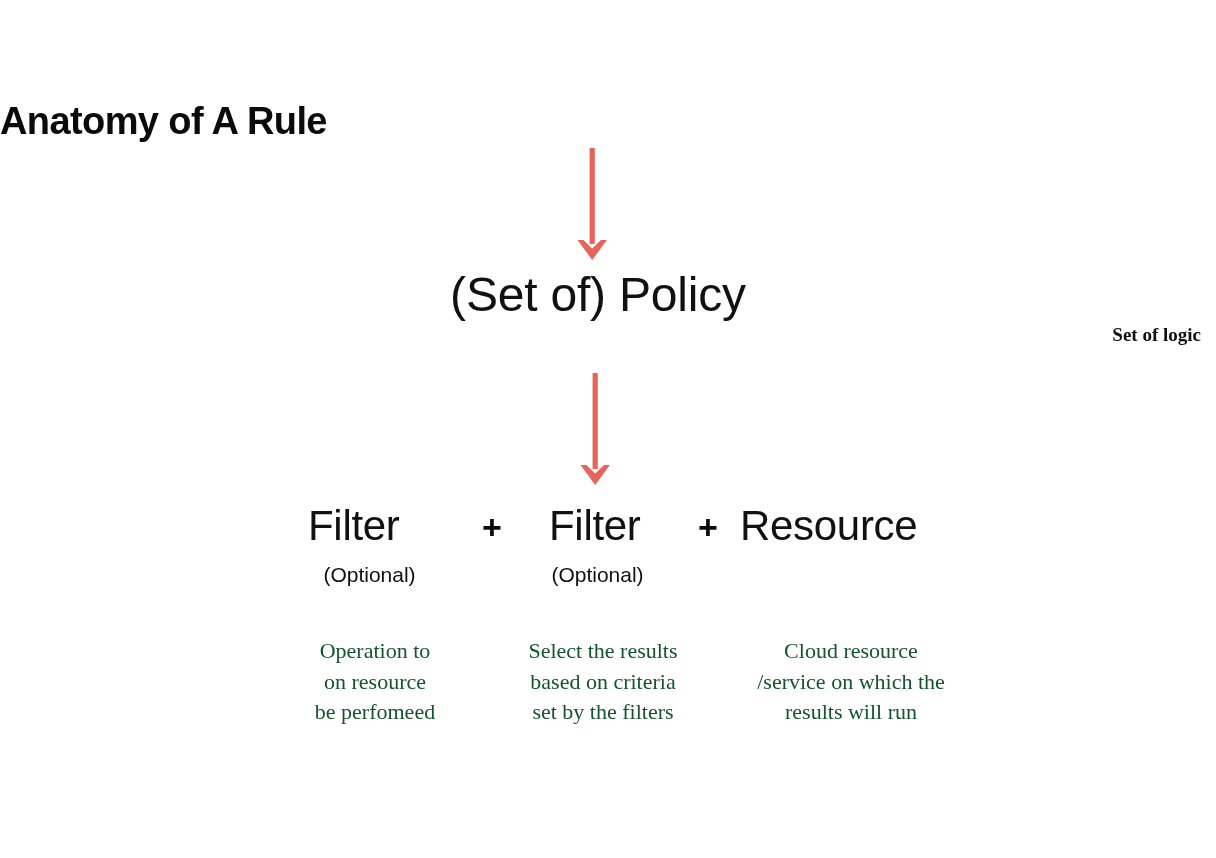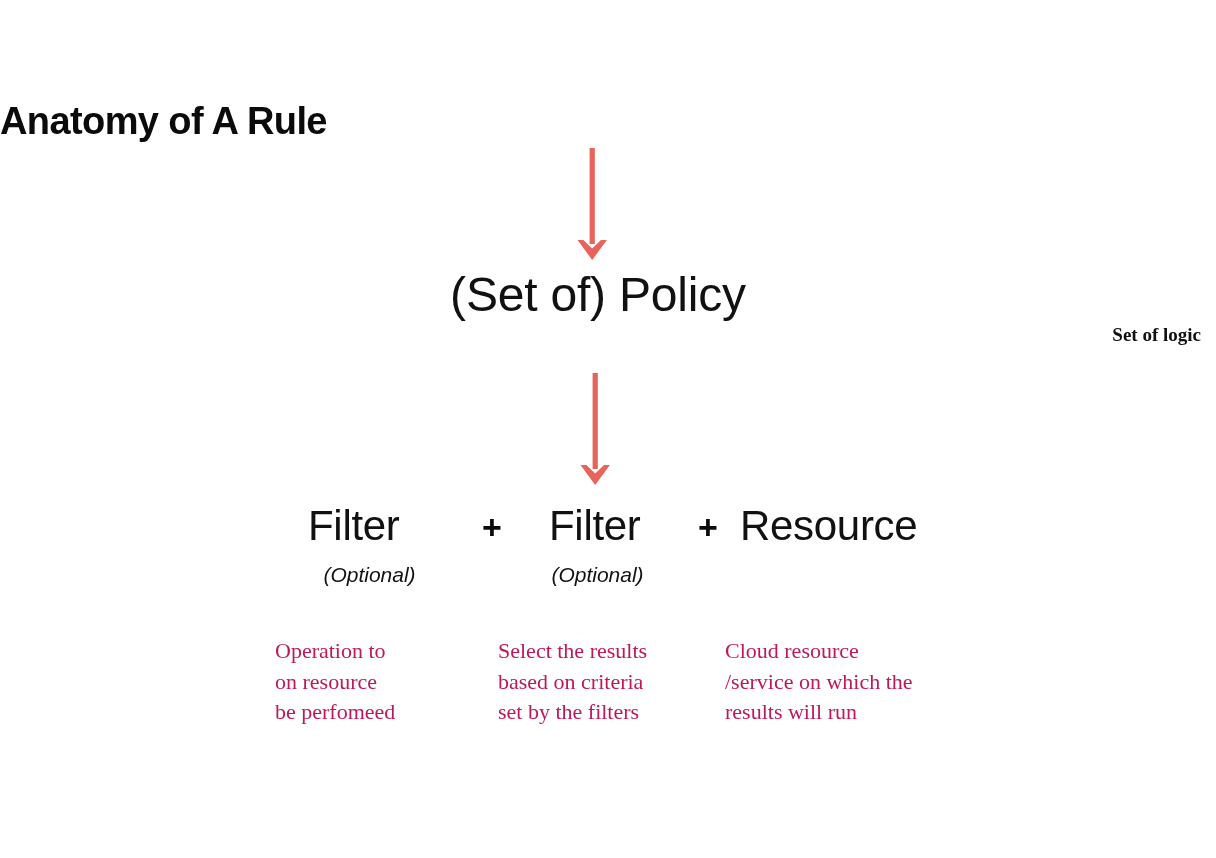"(Optional)" .optional { font-style: italic -> none }
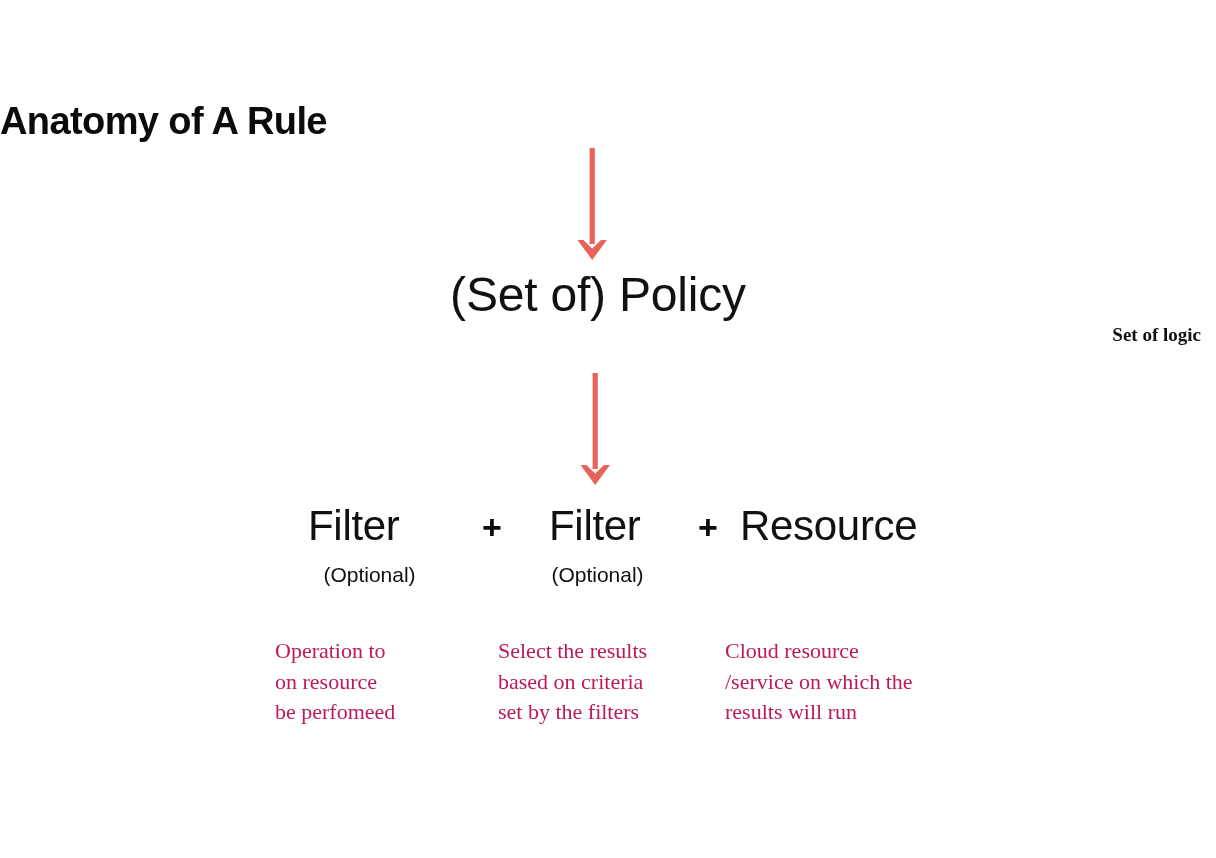"Operation to" .desc { color: #be185d -> #14532d; text-align: left -> center }
